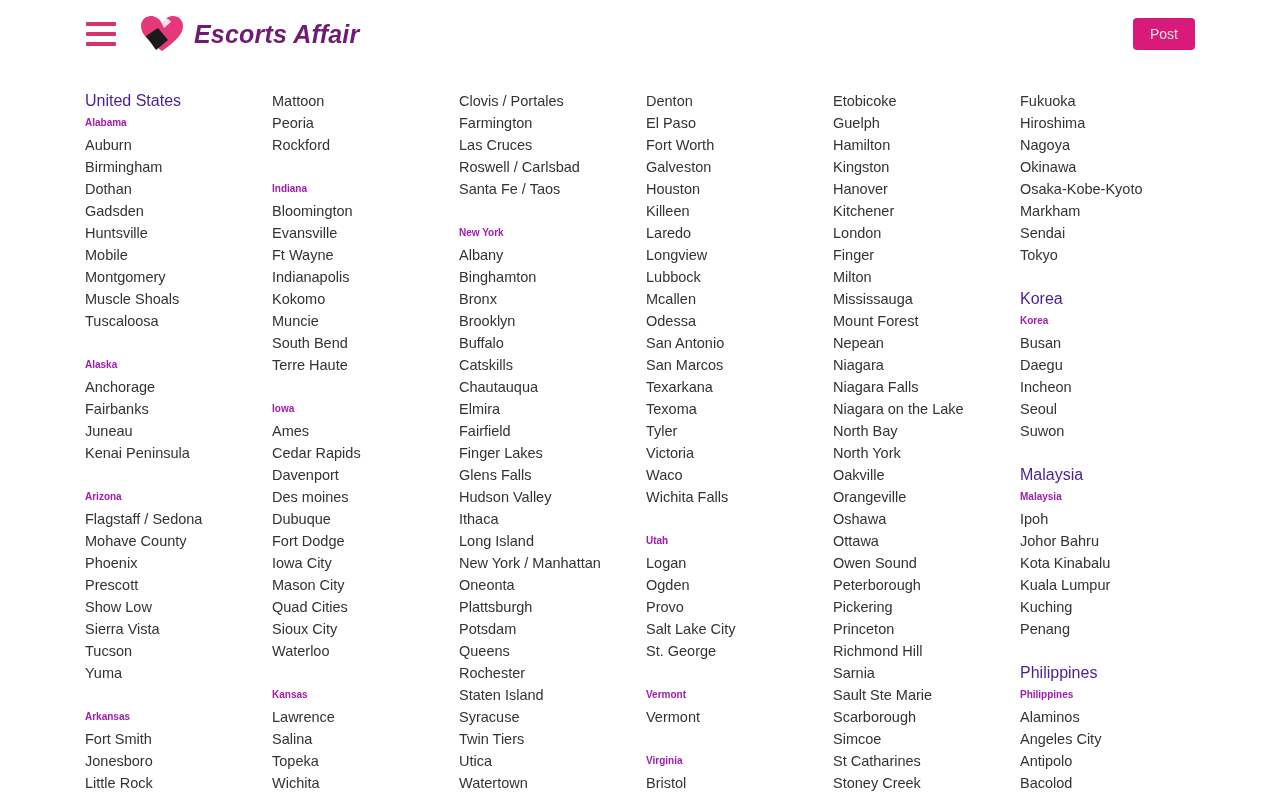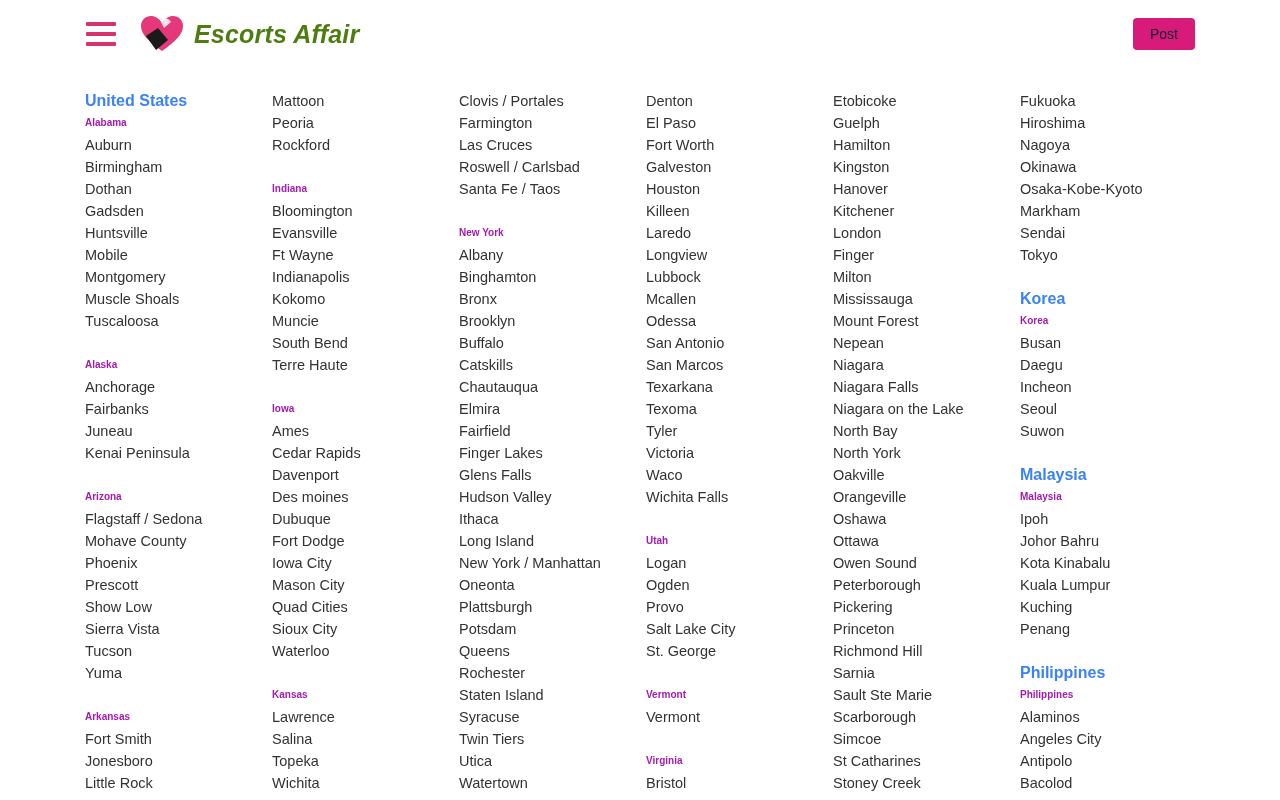"Escorts Affair" .brand-text { color: #4d7c0f -> #701a75 }
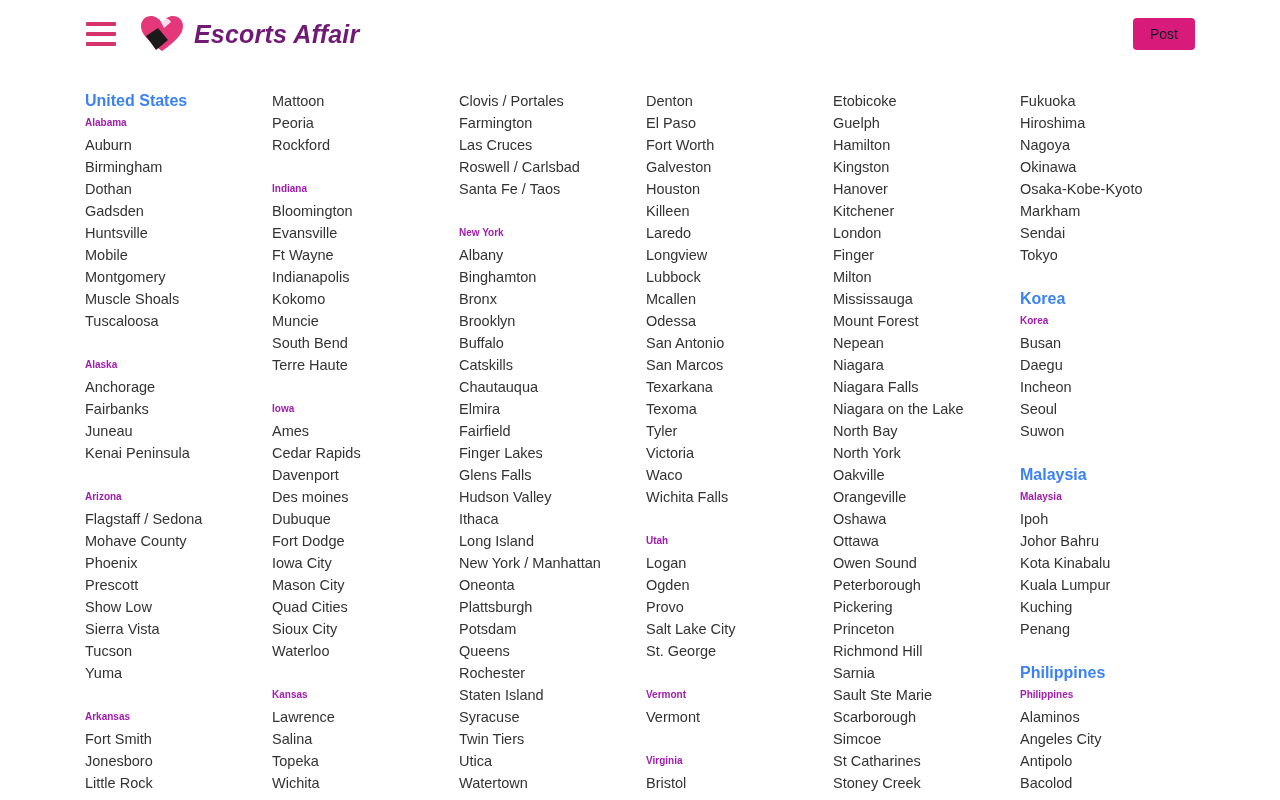"Post" .post-btn { color: #0f172a -> #e5e5e5 }
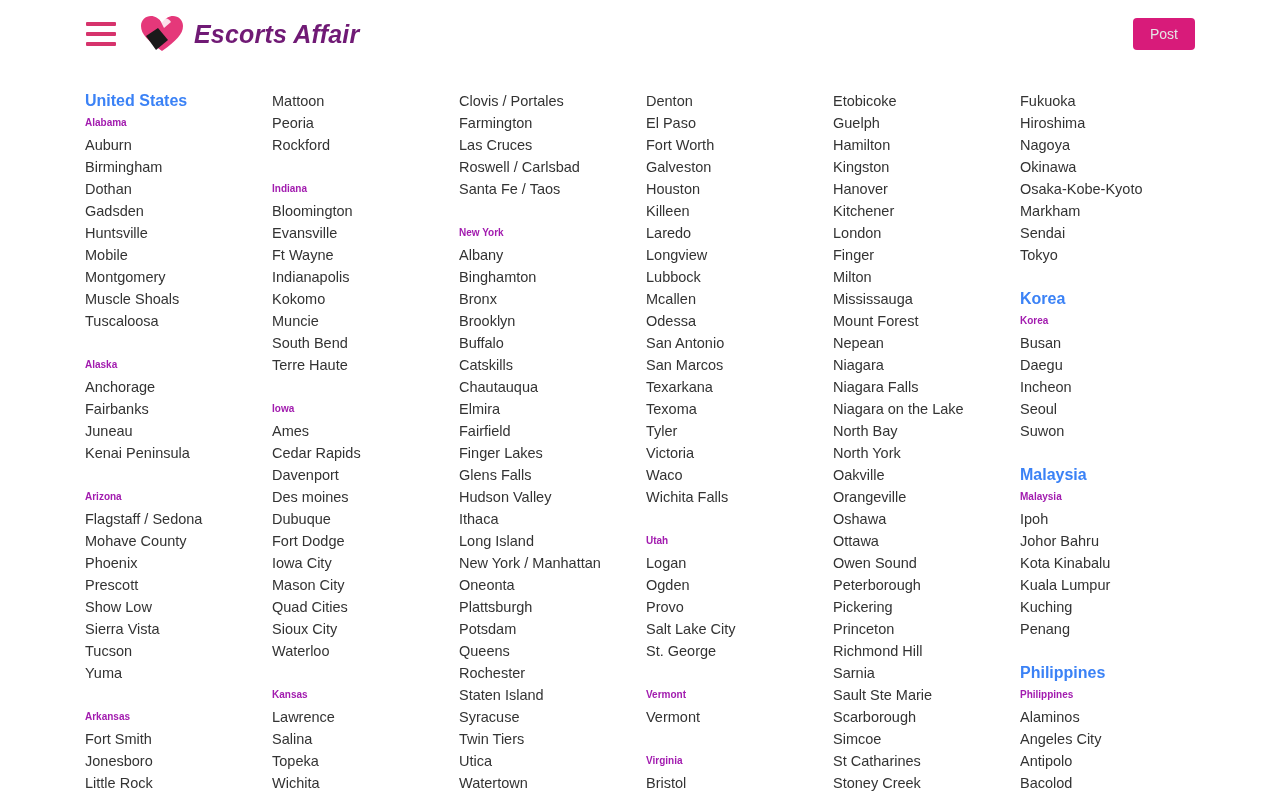"United States" .country { color: #3b82f6 -> #4c1d95; font-weight: bold -> normal }
